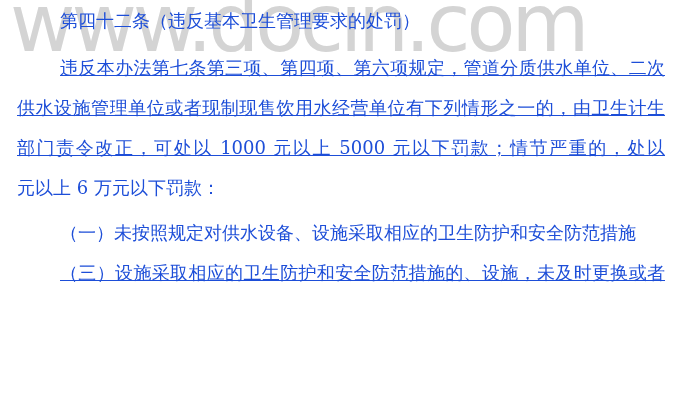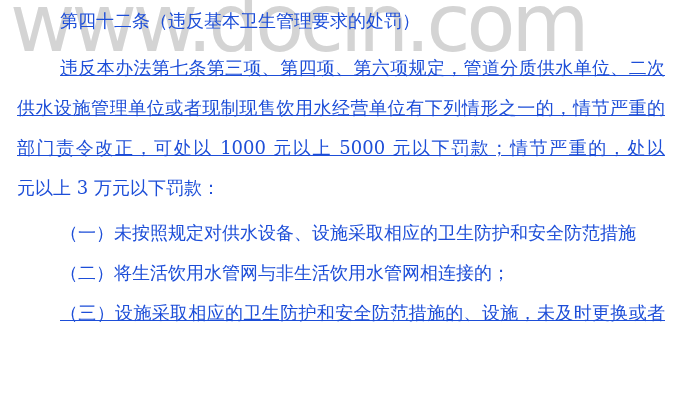"供水设施管理单位或者现制现售饮用水经营单位有下列情形之一的，情节严重的" div.line { text: 情节严重的 -> 由卫生计生 }
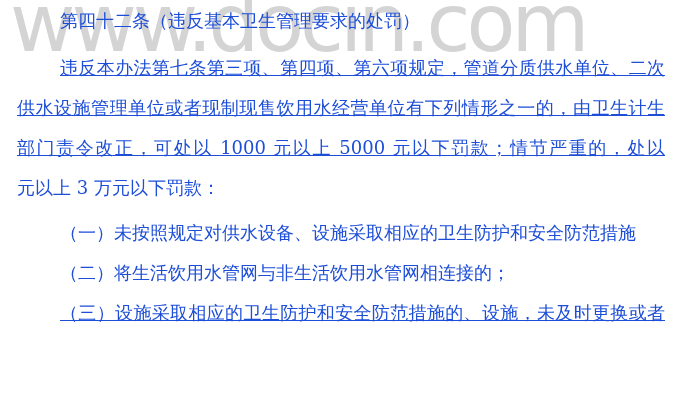"元以上 3 万元以下罚款：" div.line { text: 3 -> 6 }
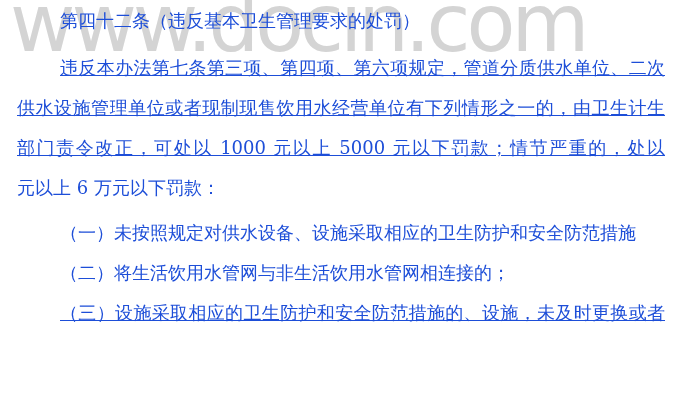"（二）将生活饮用水管网与非生活饮用水管网相连接的；" div.paragraph { html: <div> <div>（二）将生活饮用水管网与非生活饮用水管网相连接的；</div> </div> -> none }
